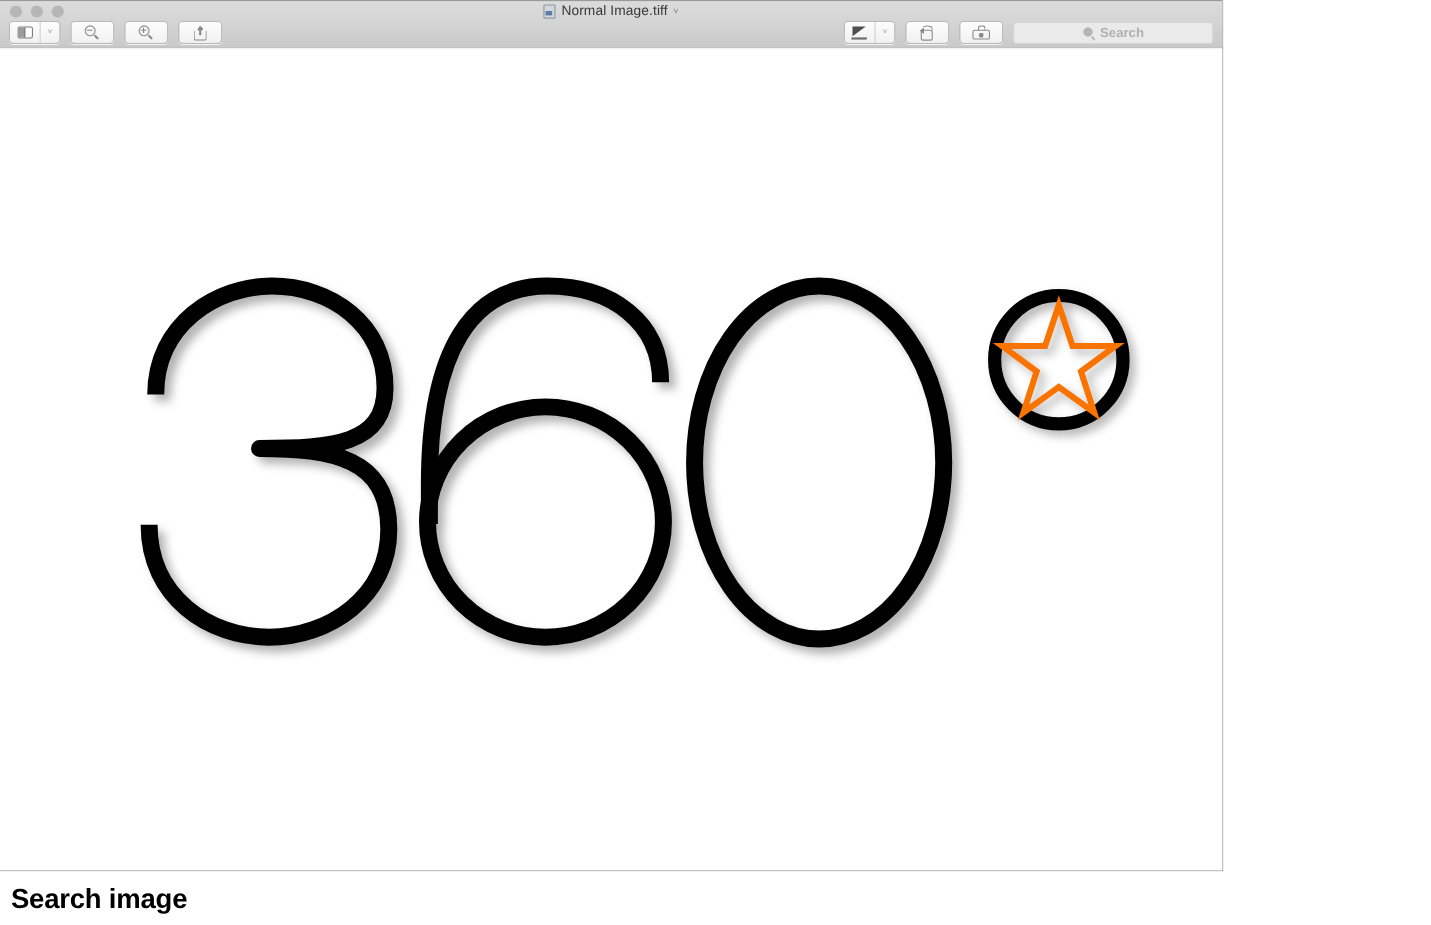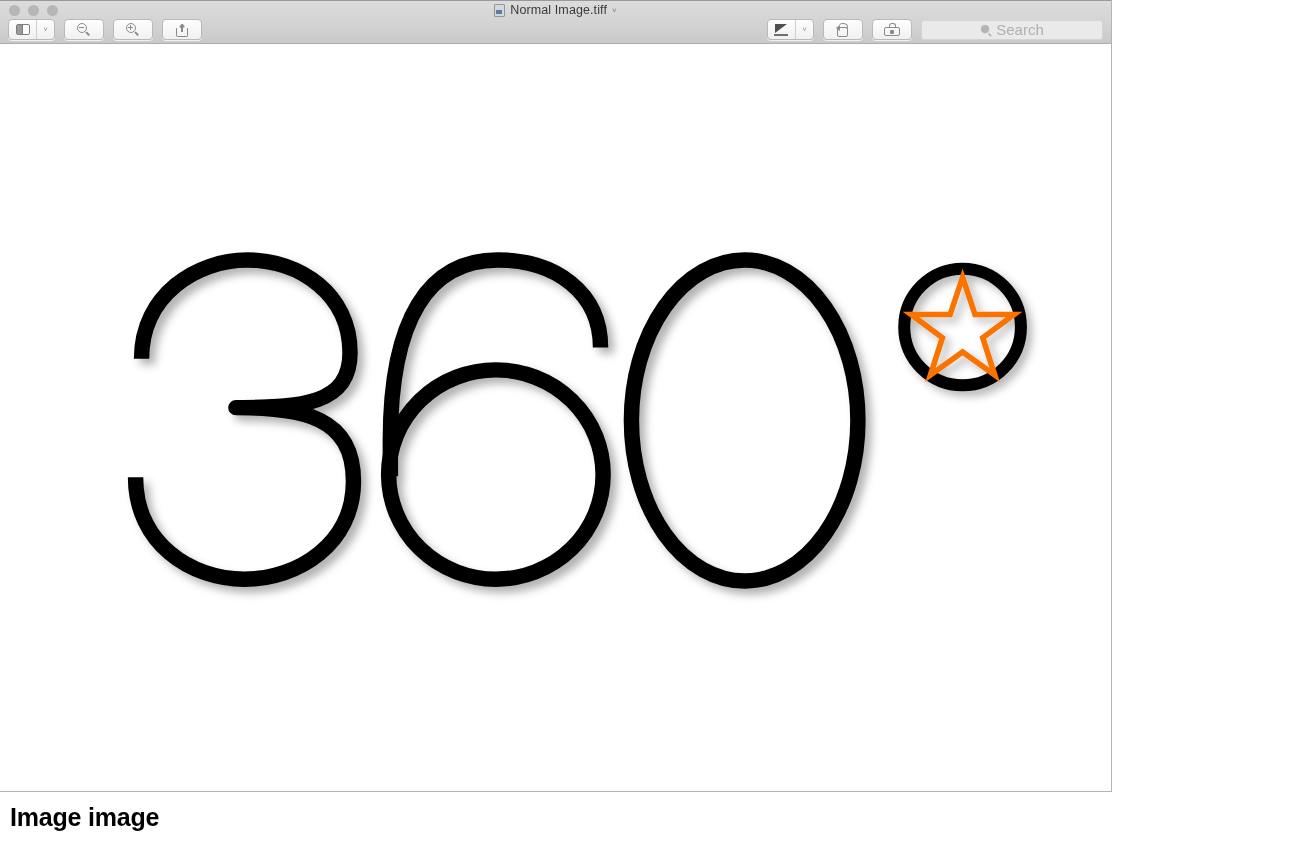"Search" .search-placeholder { font-size: 15px -> 12px; font-weight: none -> bold }
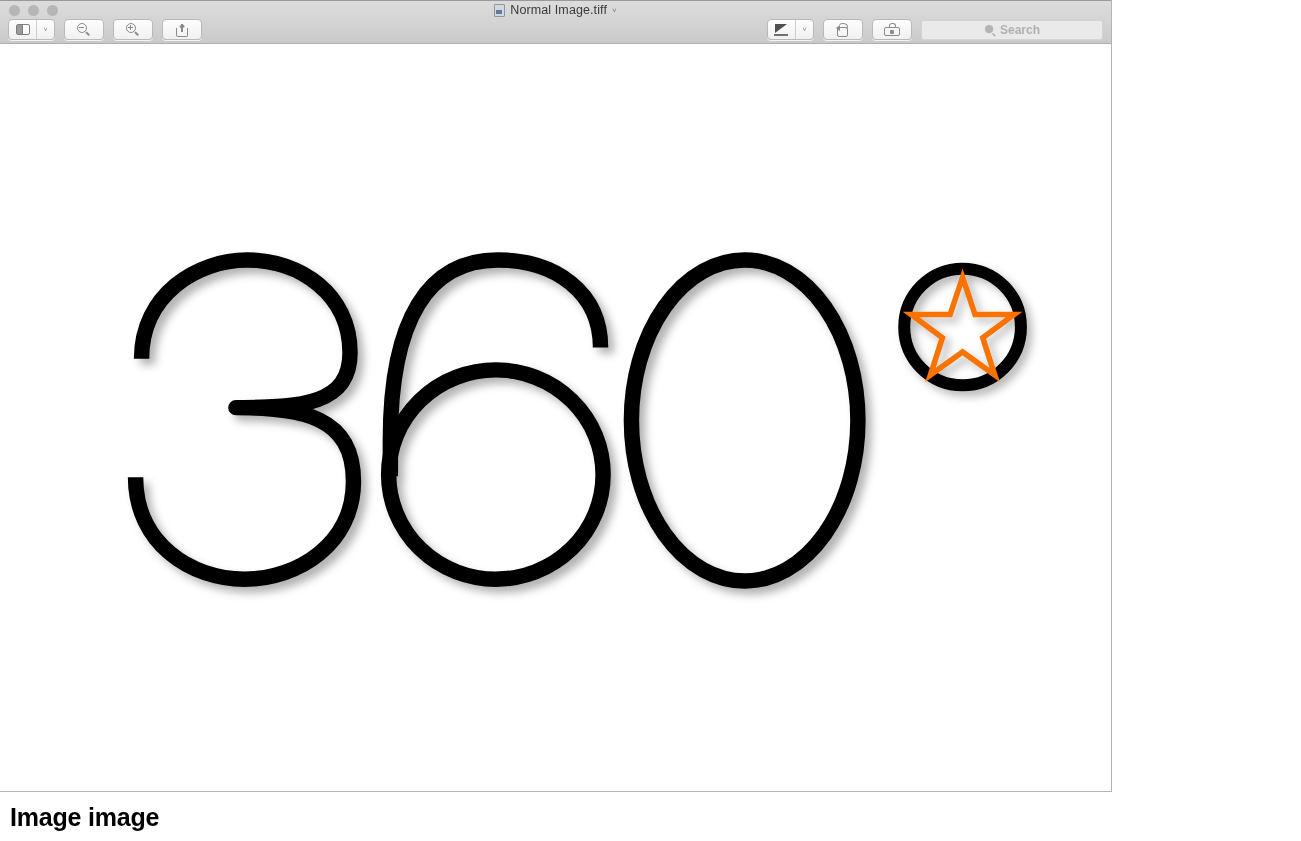"Image image" div.caption { text: Image -> Search }
